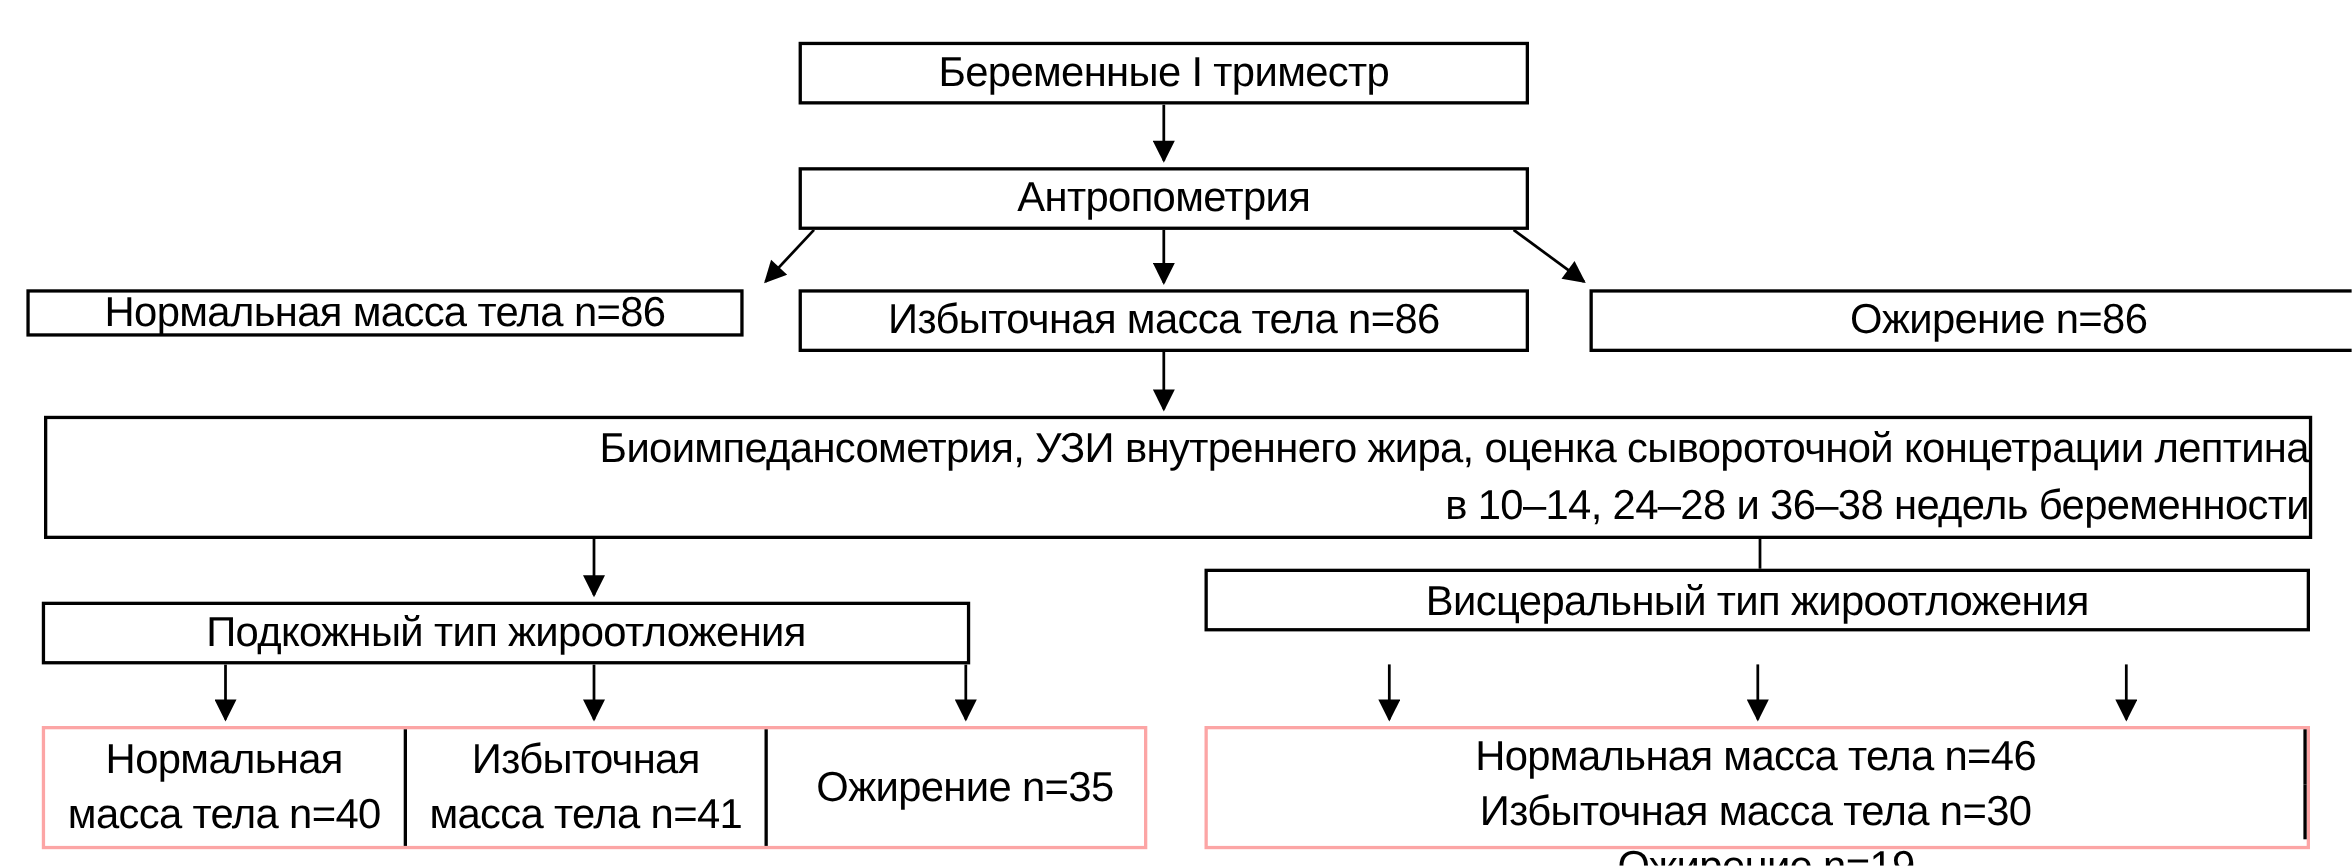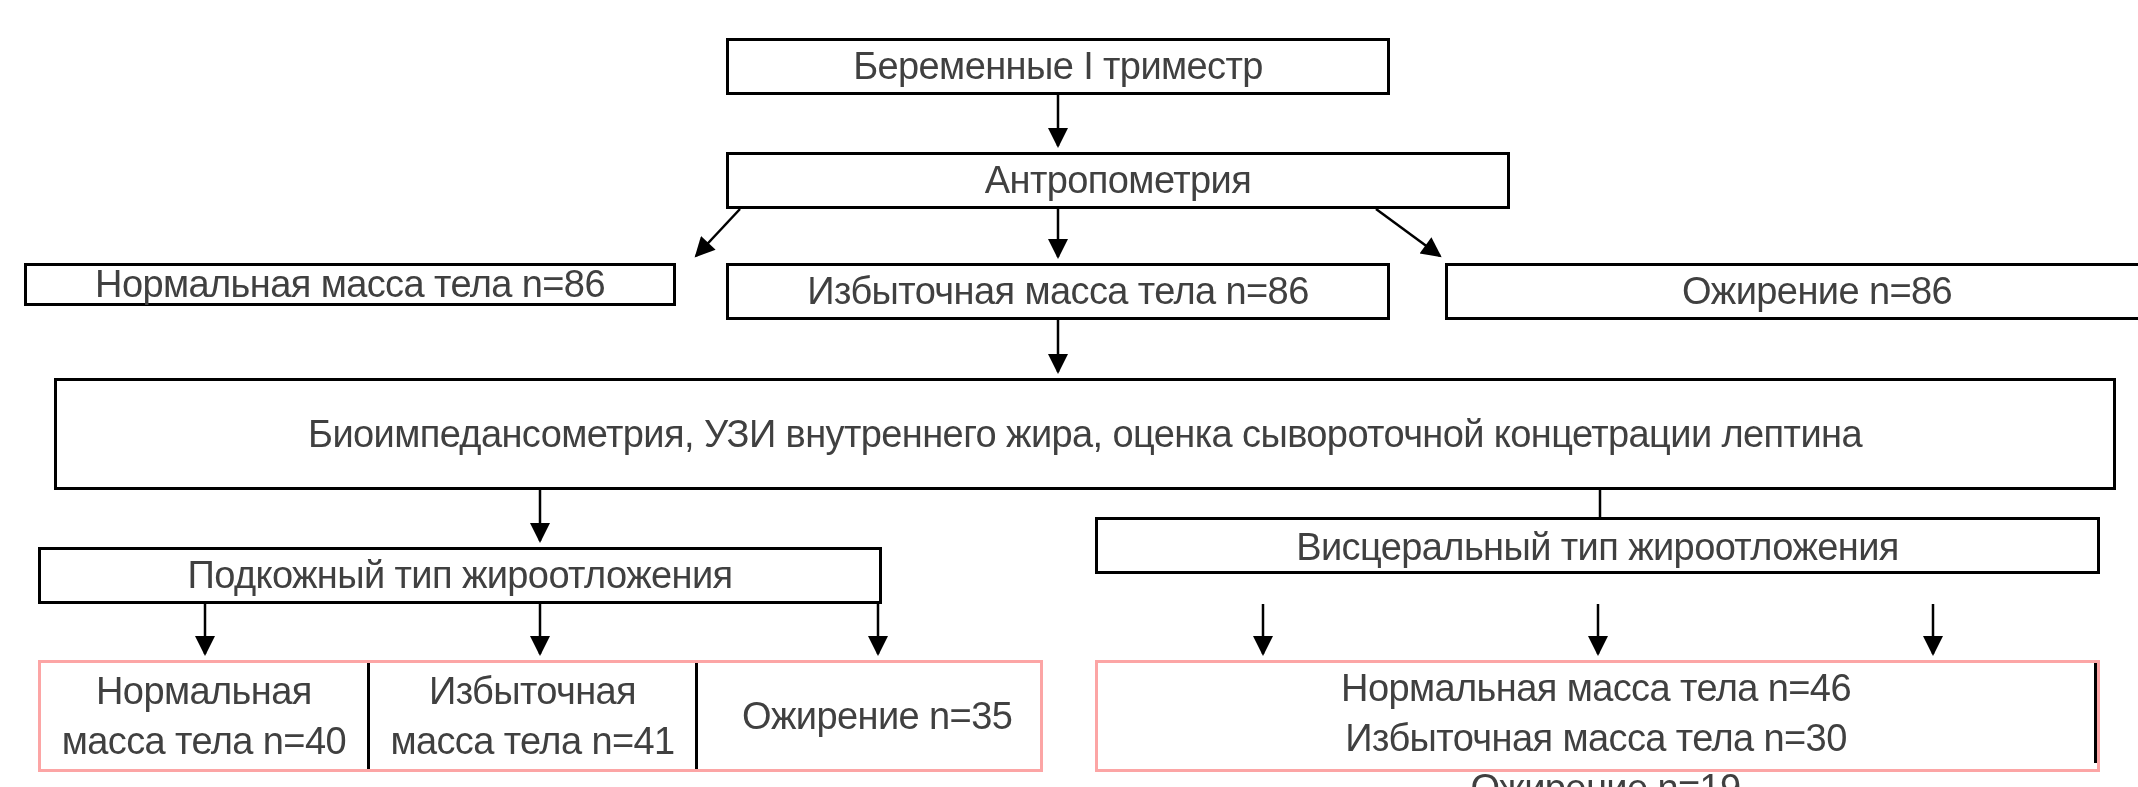"Беременные I триместр" .canvas { color: #404040 -> #000000 }
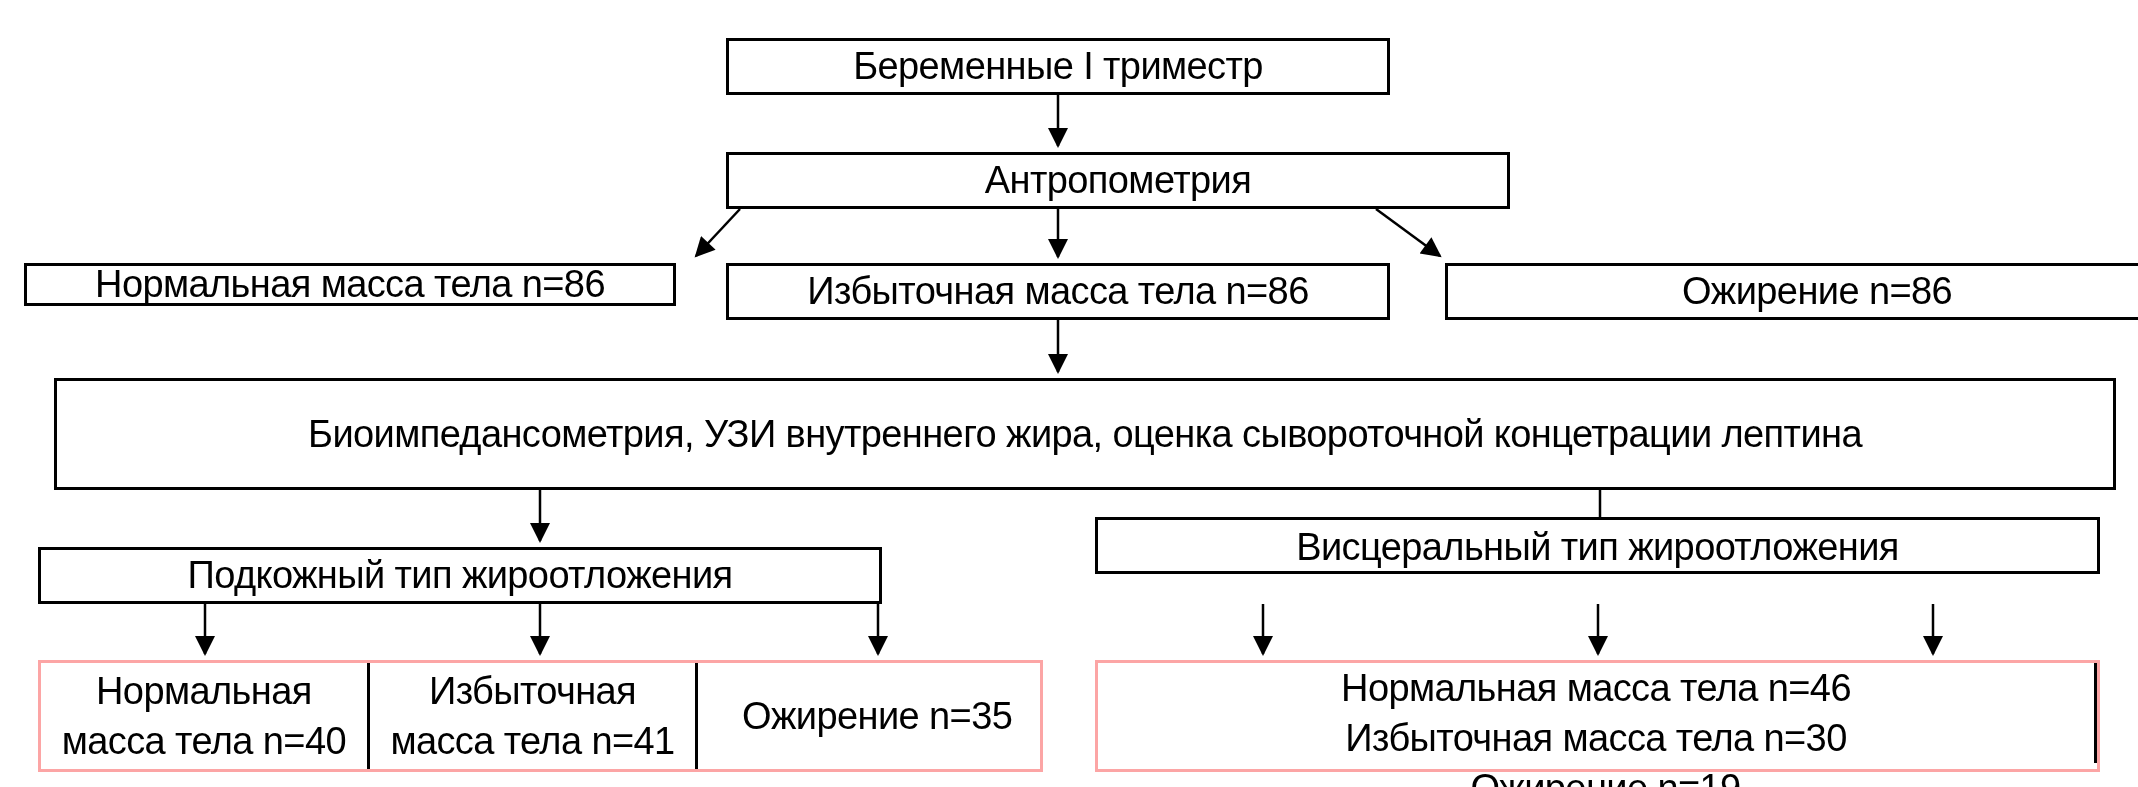"Антропометрия" #node-anthropometry { width: 784px -> 664px }
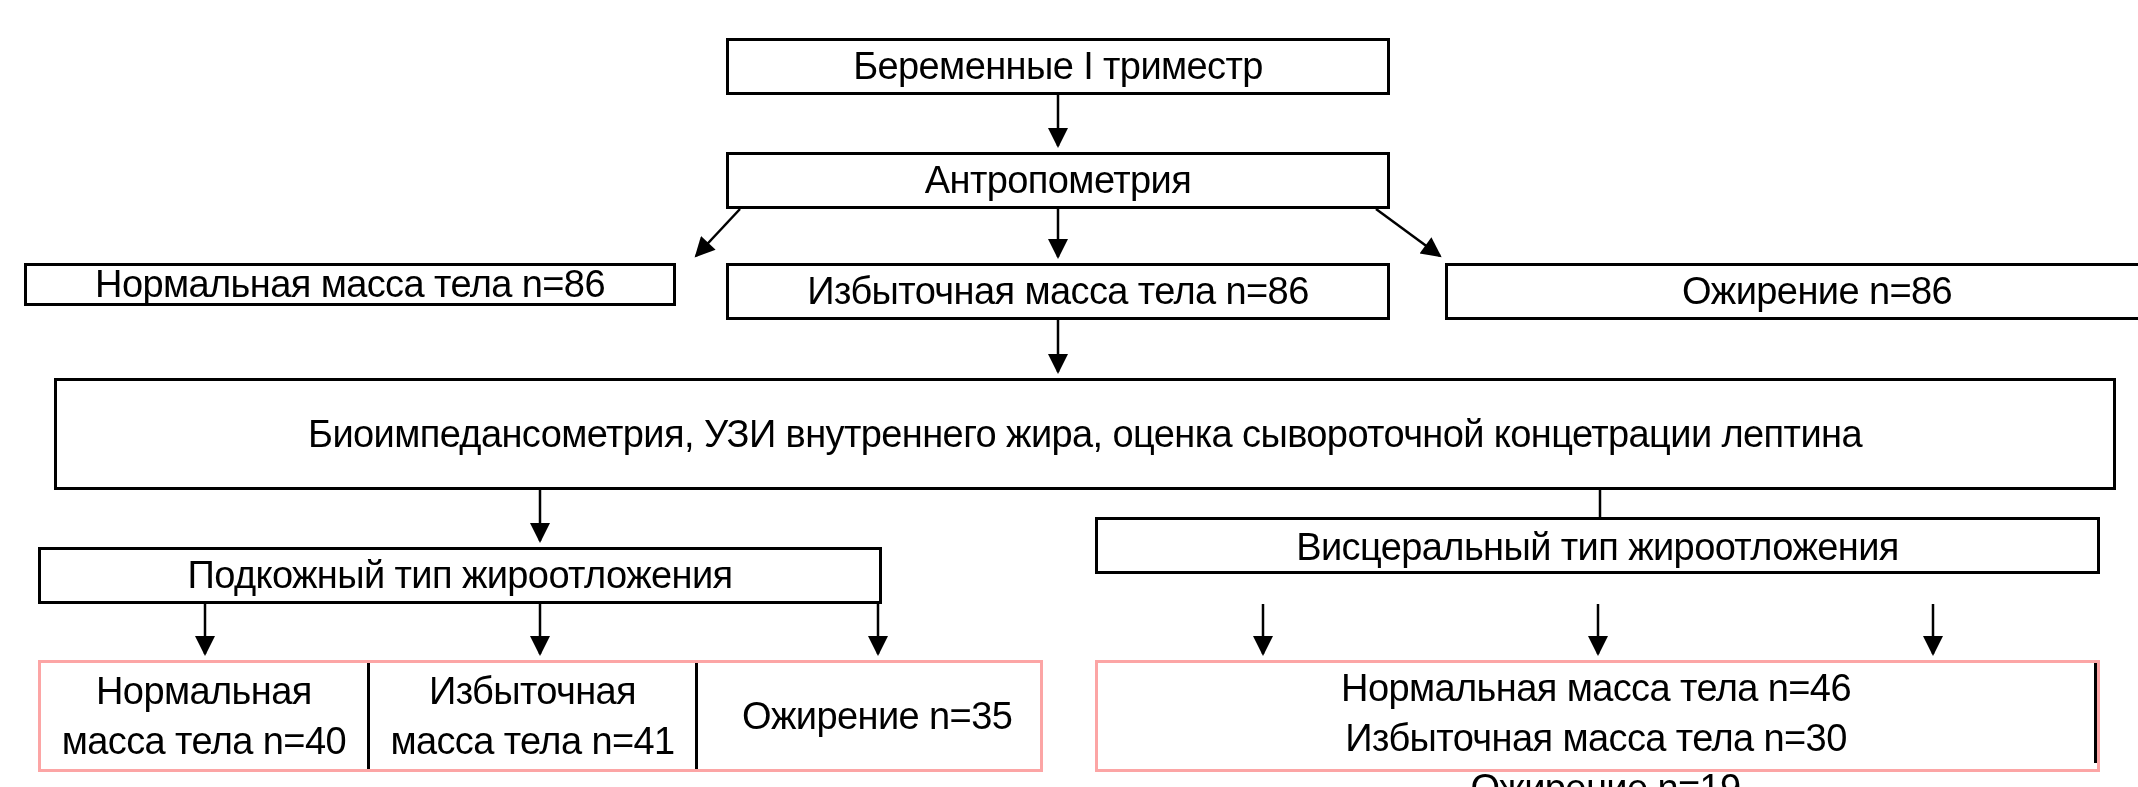"Биоимпедансометрия, УЗИ внутреннего" #node-methods { align-items: none -> flex-end; left: 54px -> 40px }
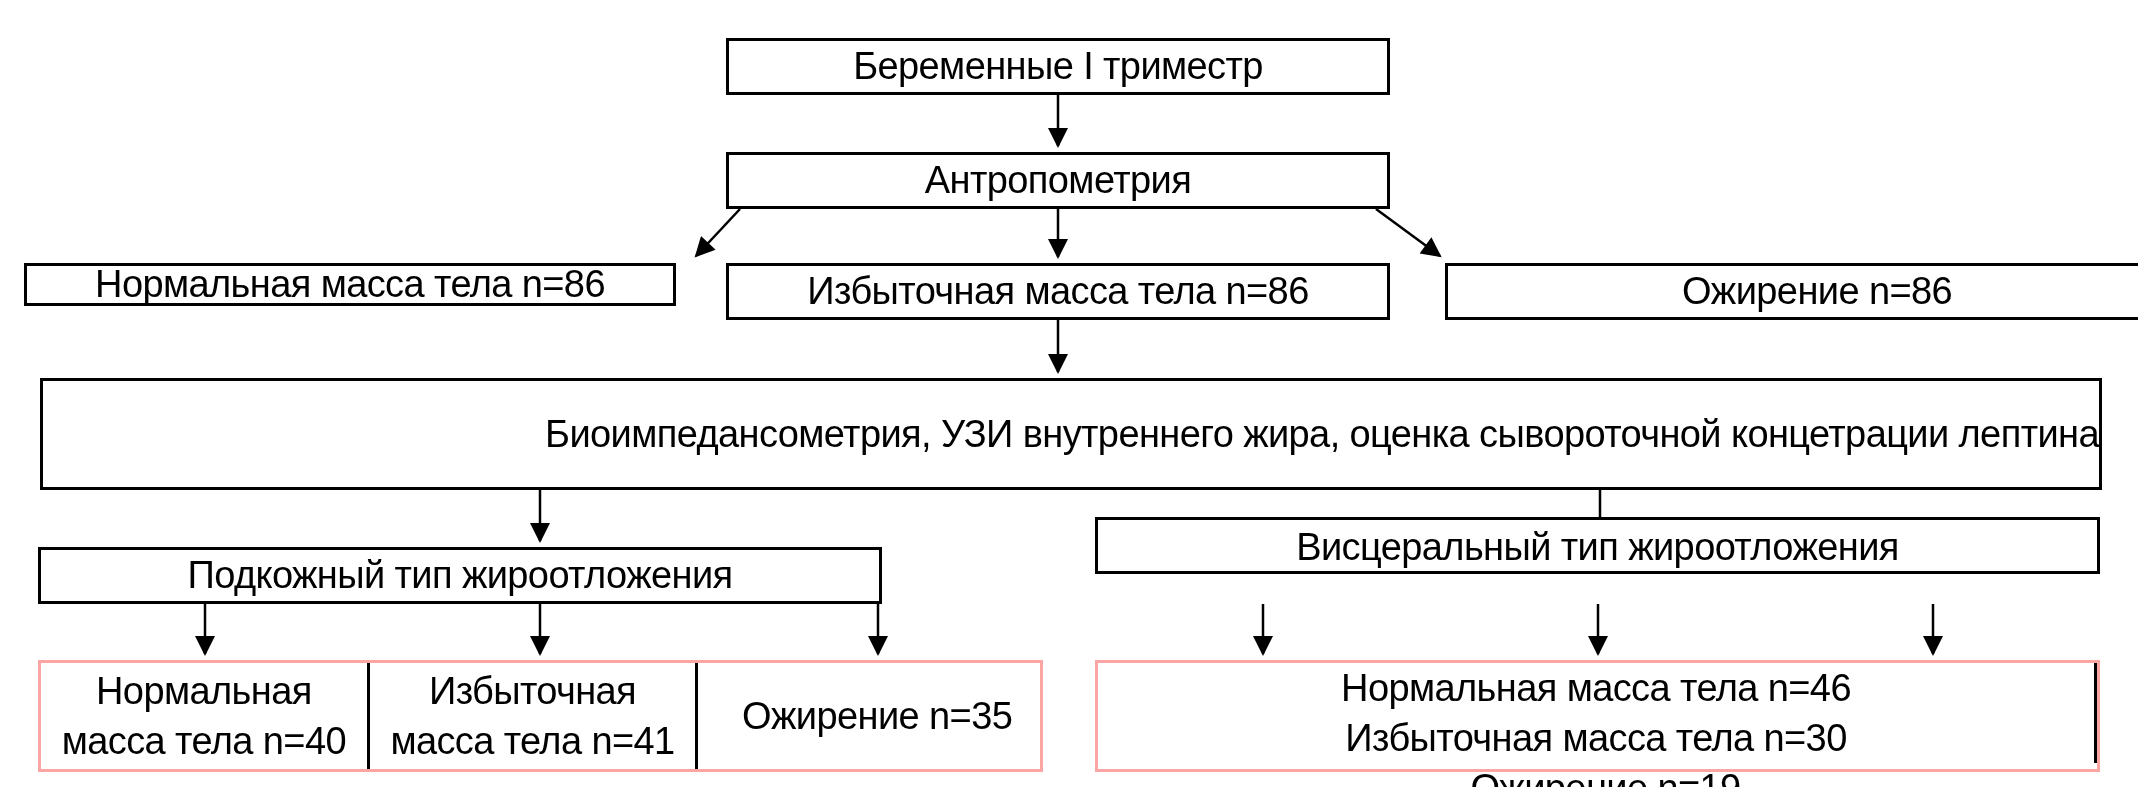"в 10–14, 24–28 и 36–38" span { html: none -> <span>в 10–14, 24–28 и 36–38 недель беременности</span> }
